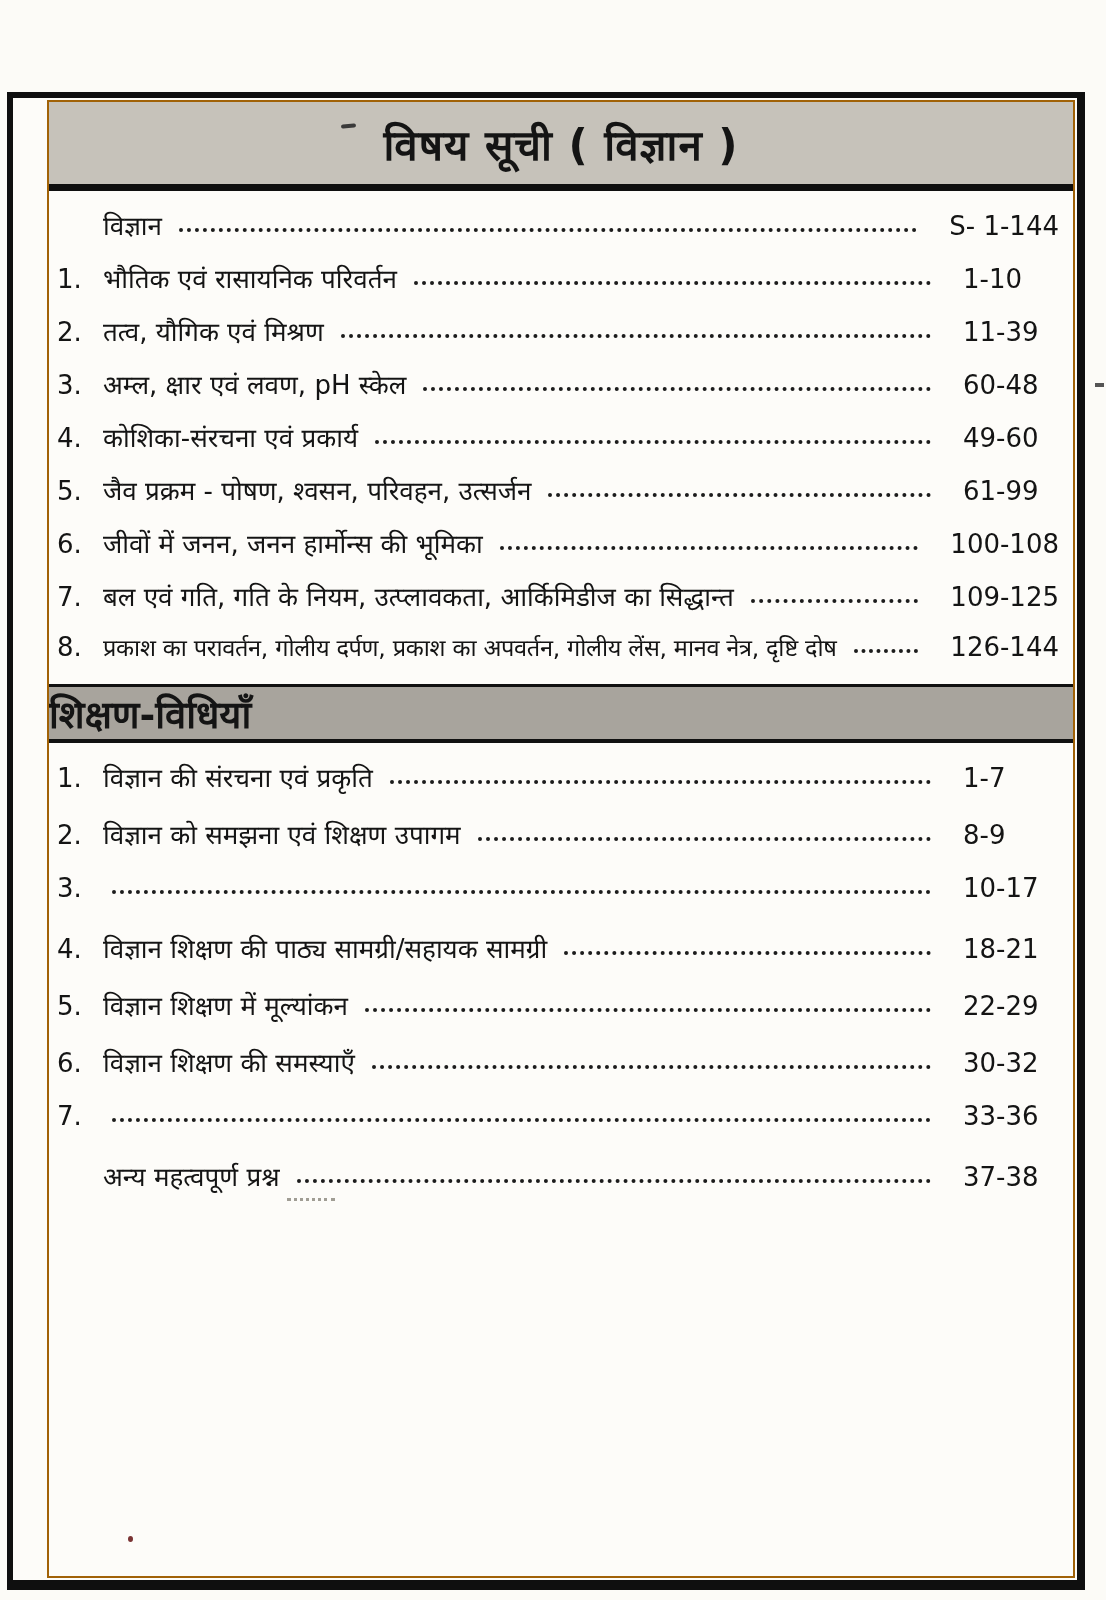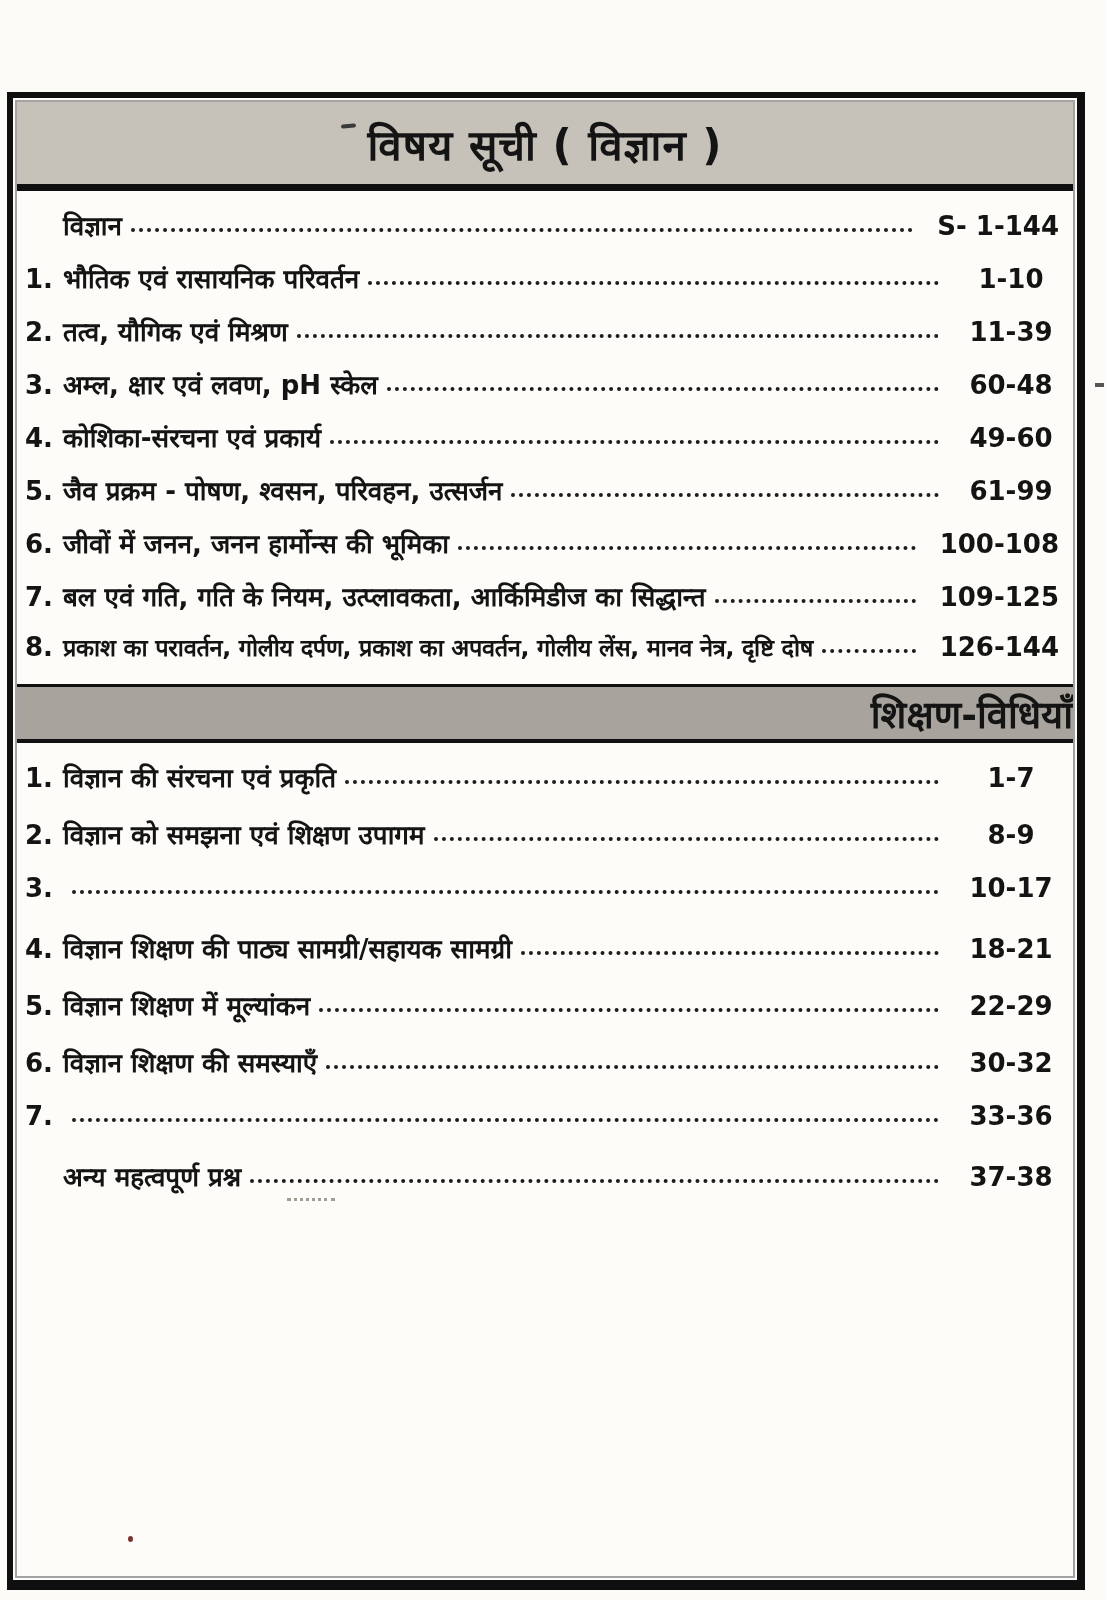"विषय सूची ( विज्ञान )" .frame-inner { border: 2px solid #a3a3a3 -> 2px solid #a16207; margin-left: none -> 32px }
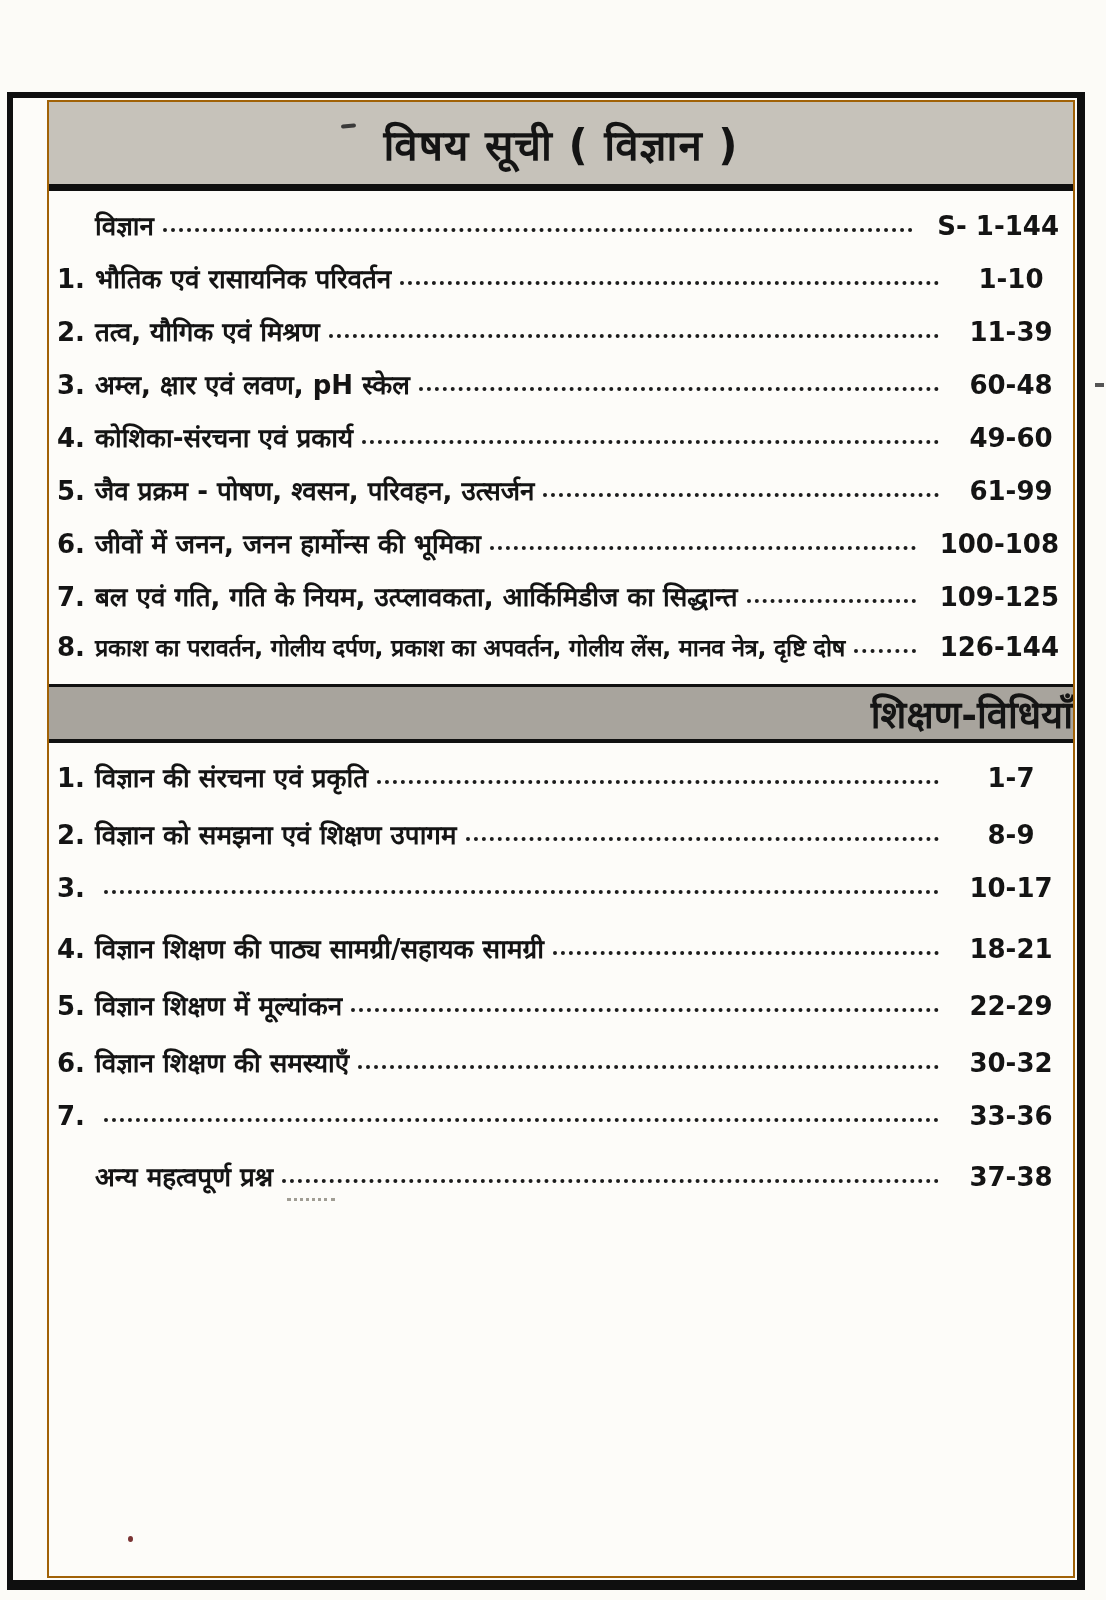"विज्ञान" .row { font-weight: bold -> normal; gap: none -> 8px }
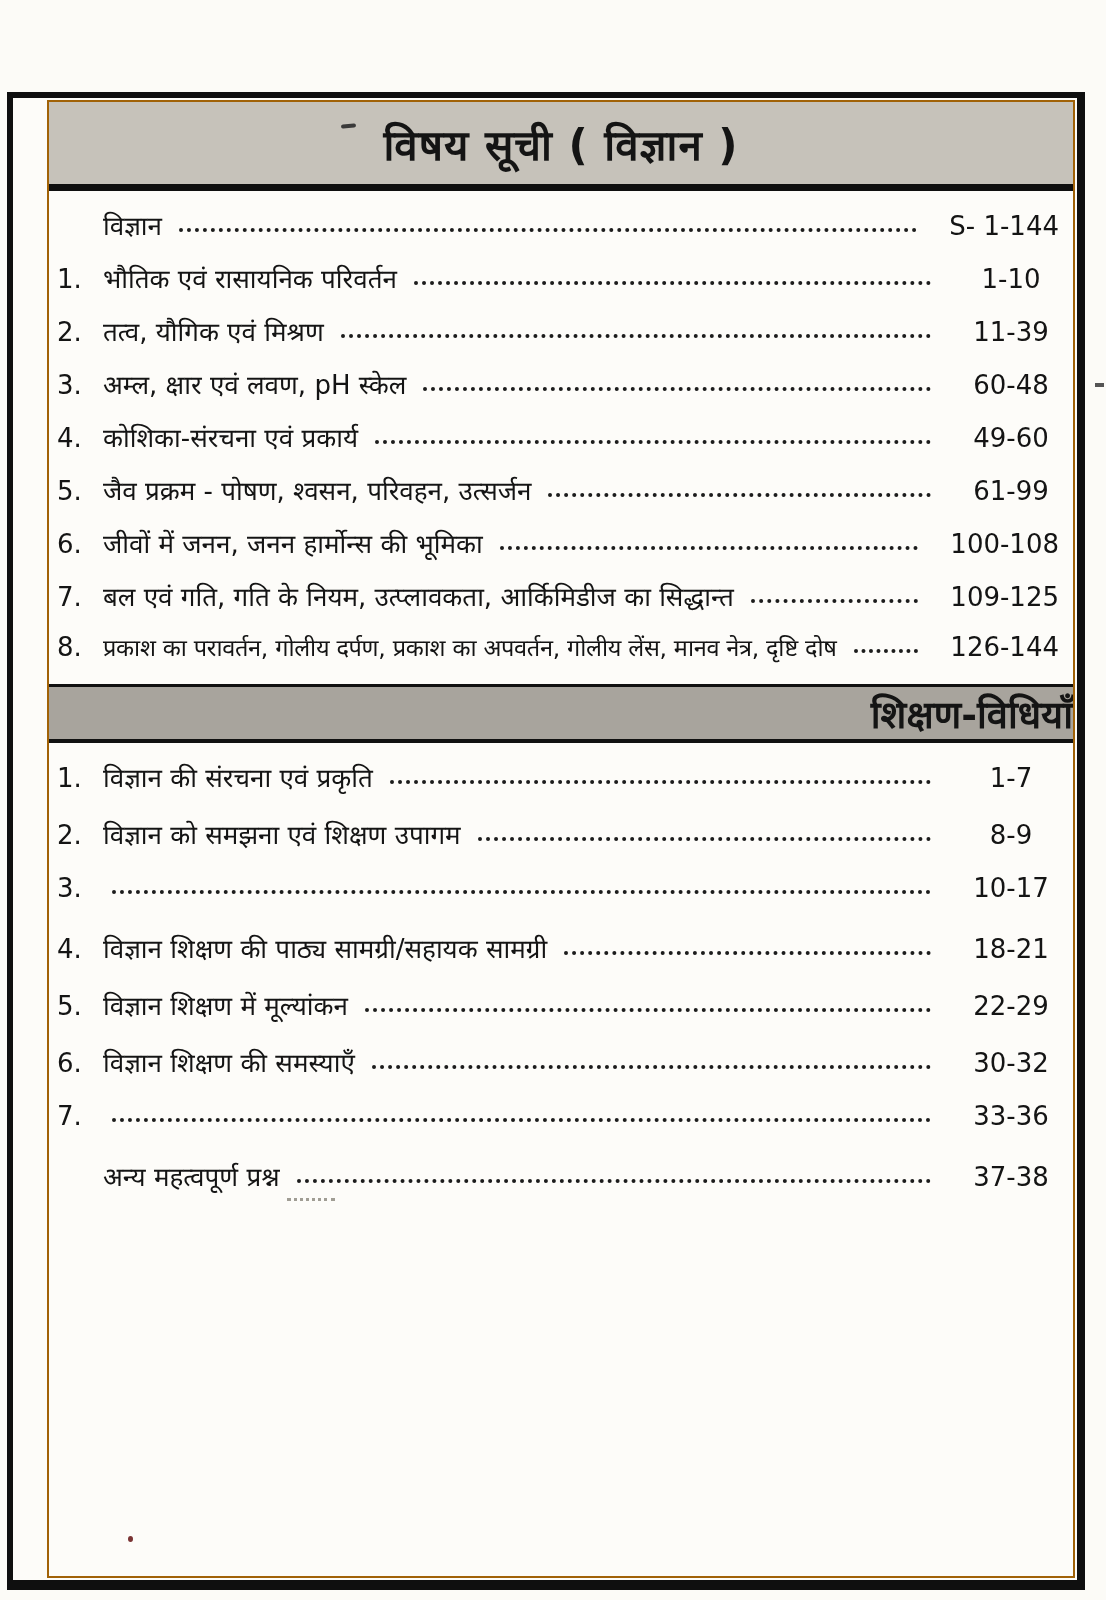"S- 1-144" .row .pages { text-align: center -> left }
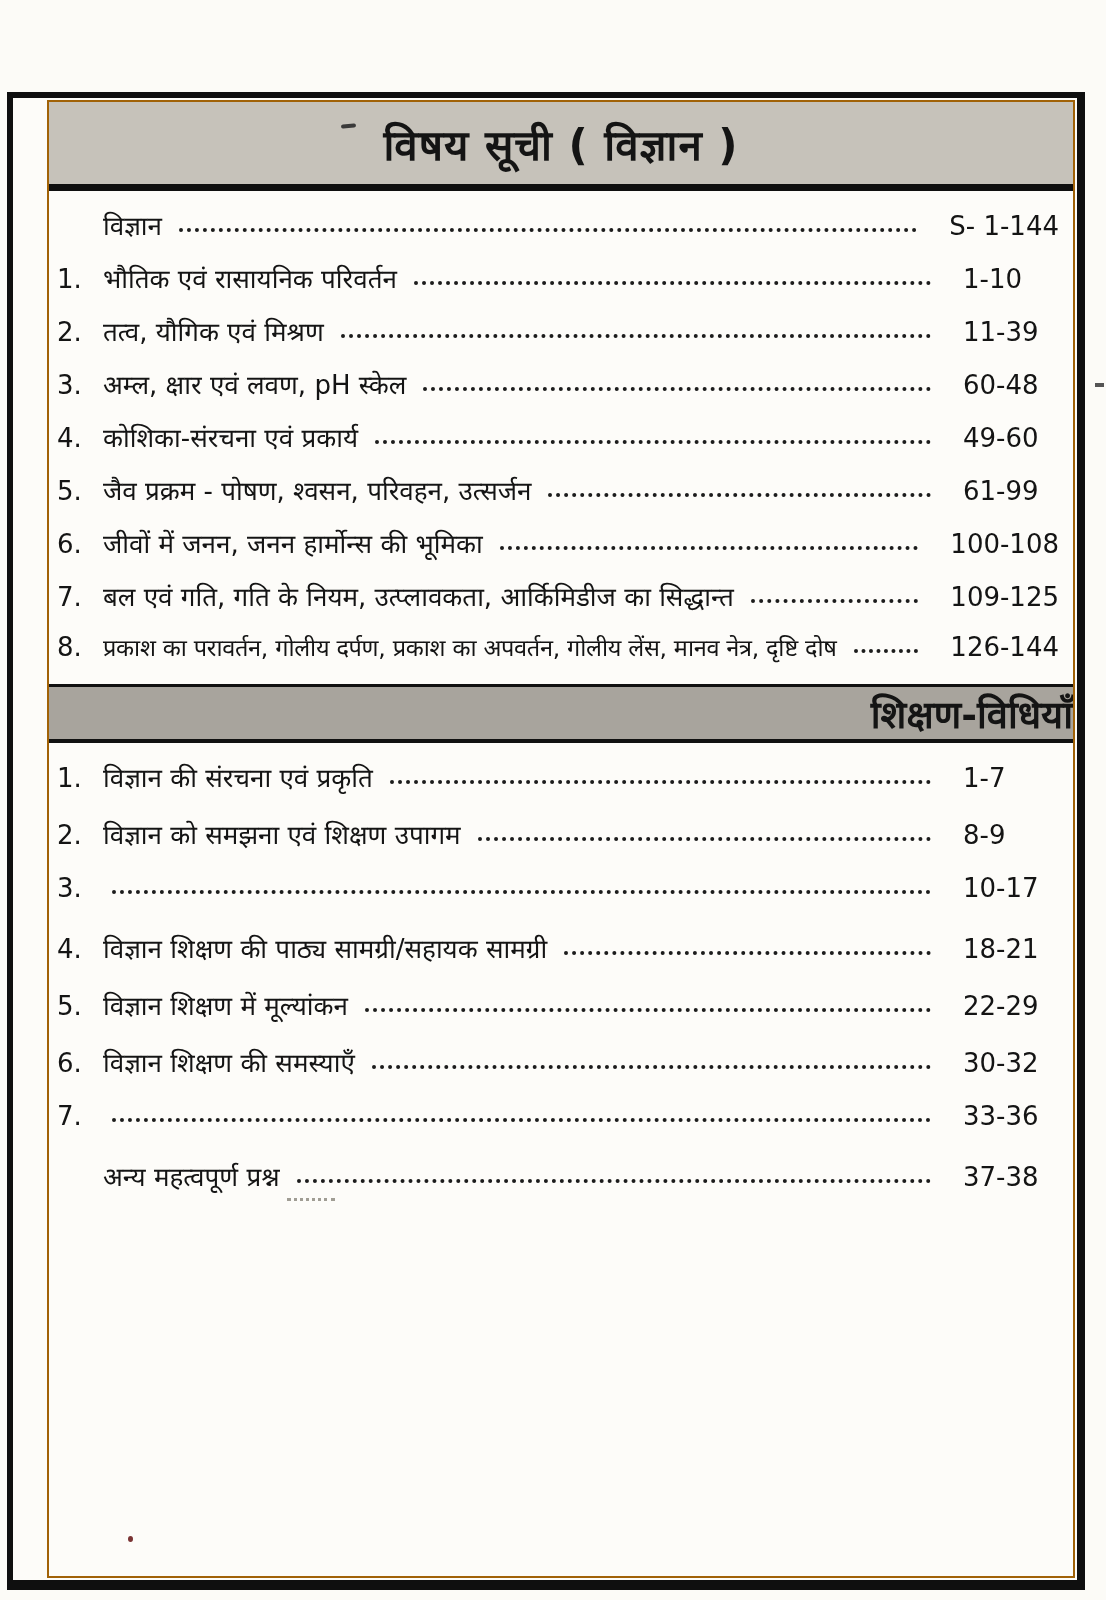"शिक्षण-विधियाँ" .section-band { justify-content: flex-end -> flex-start }
